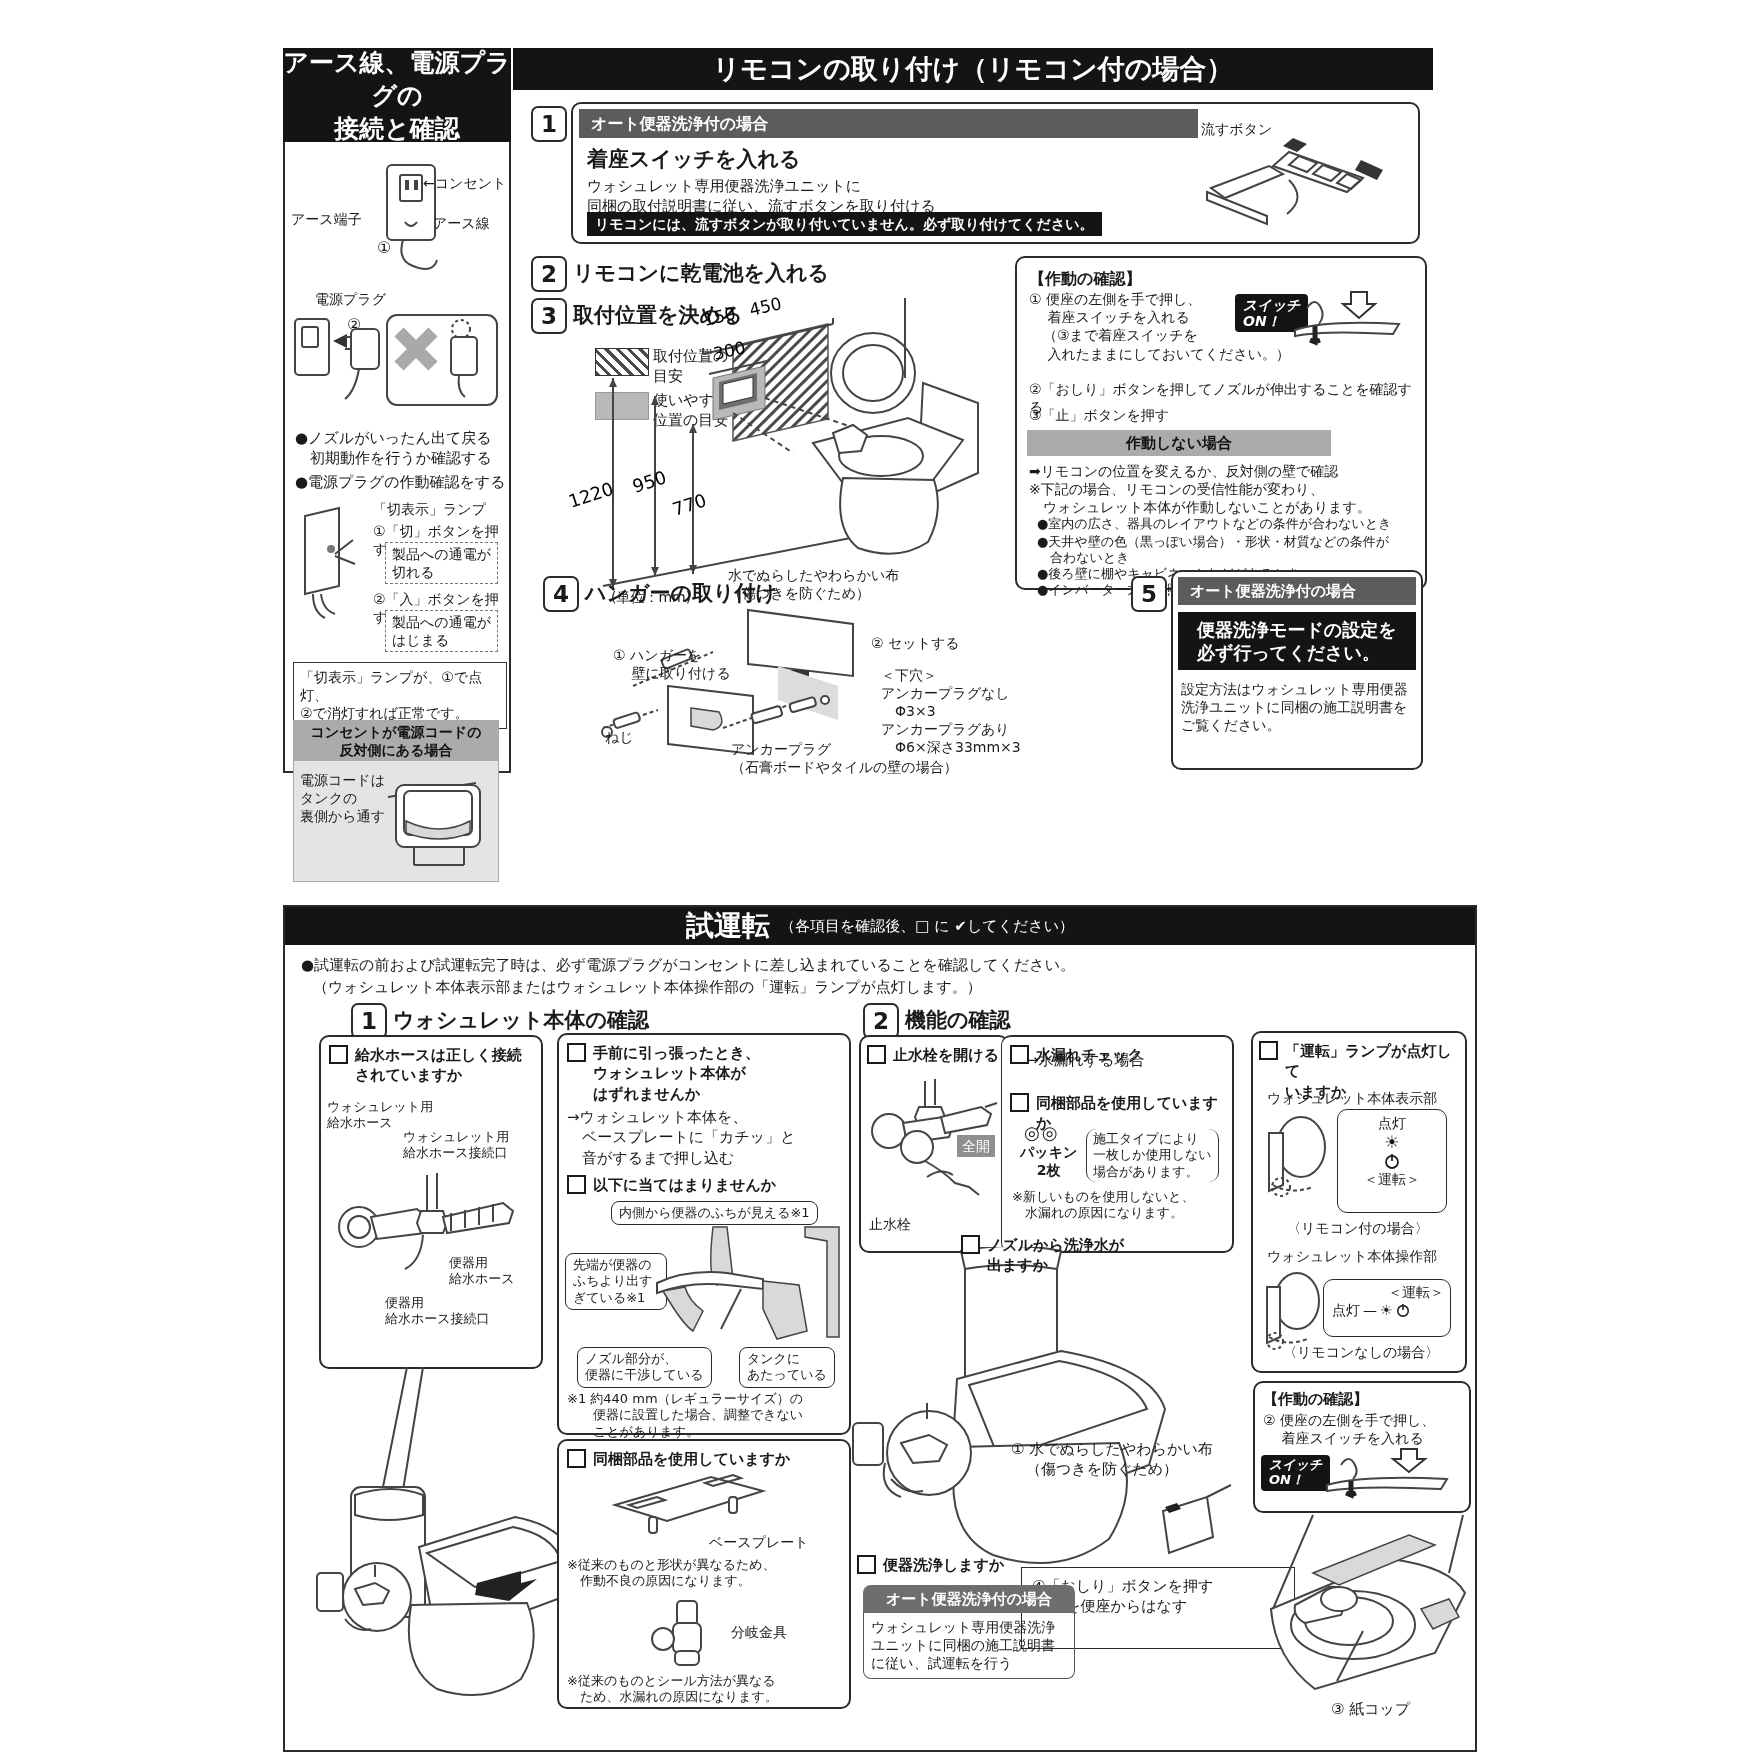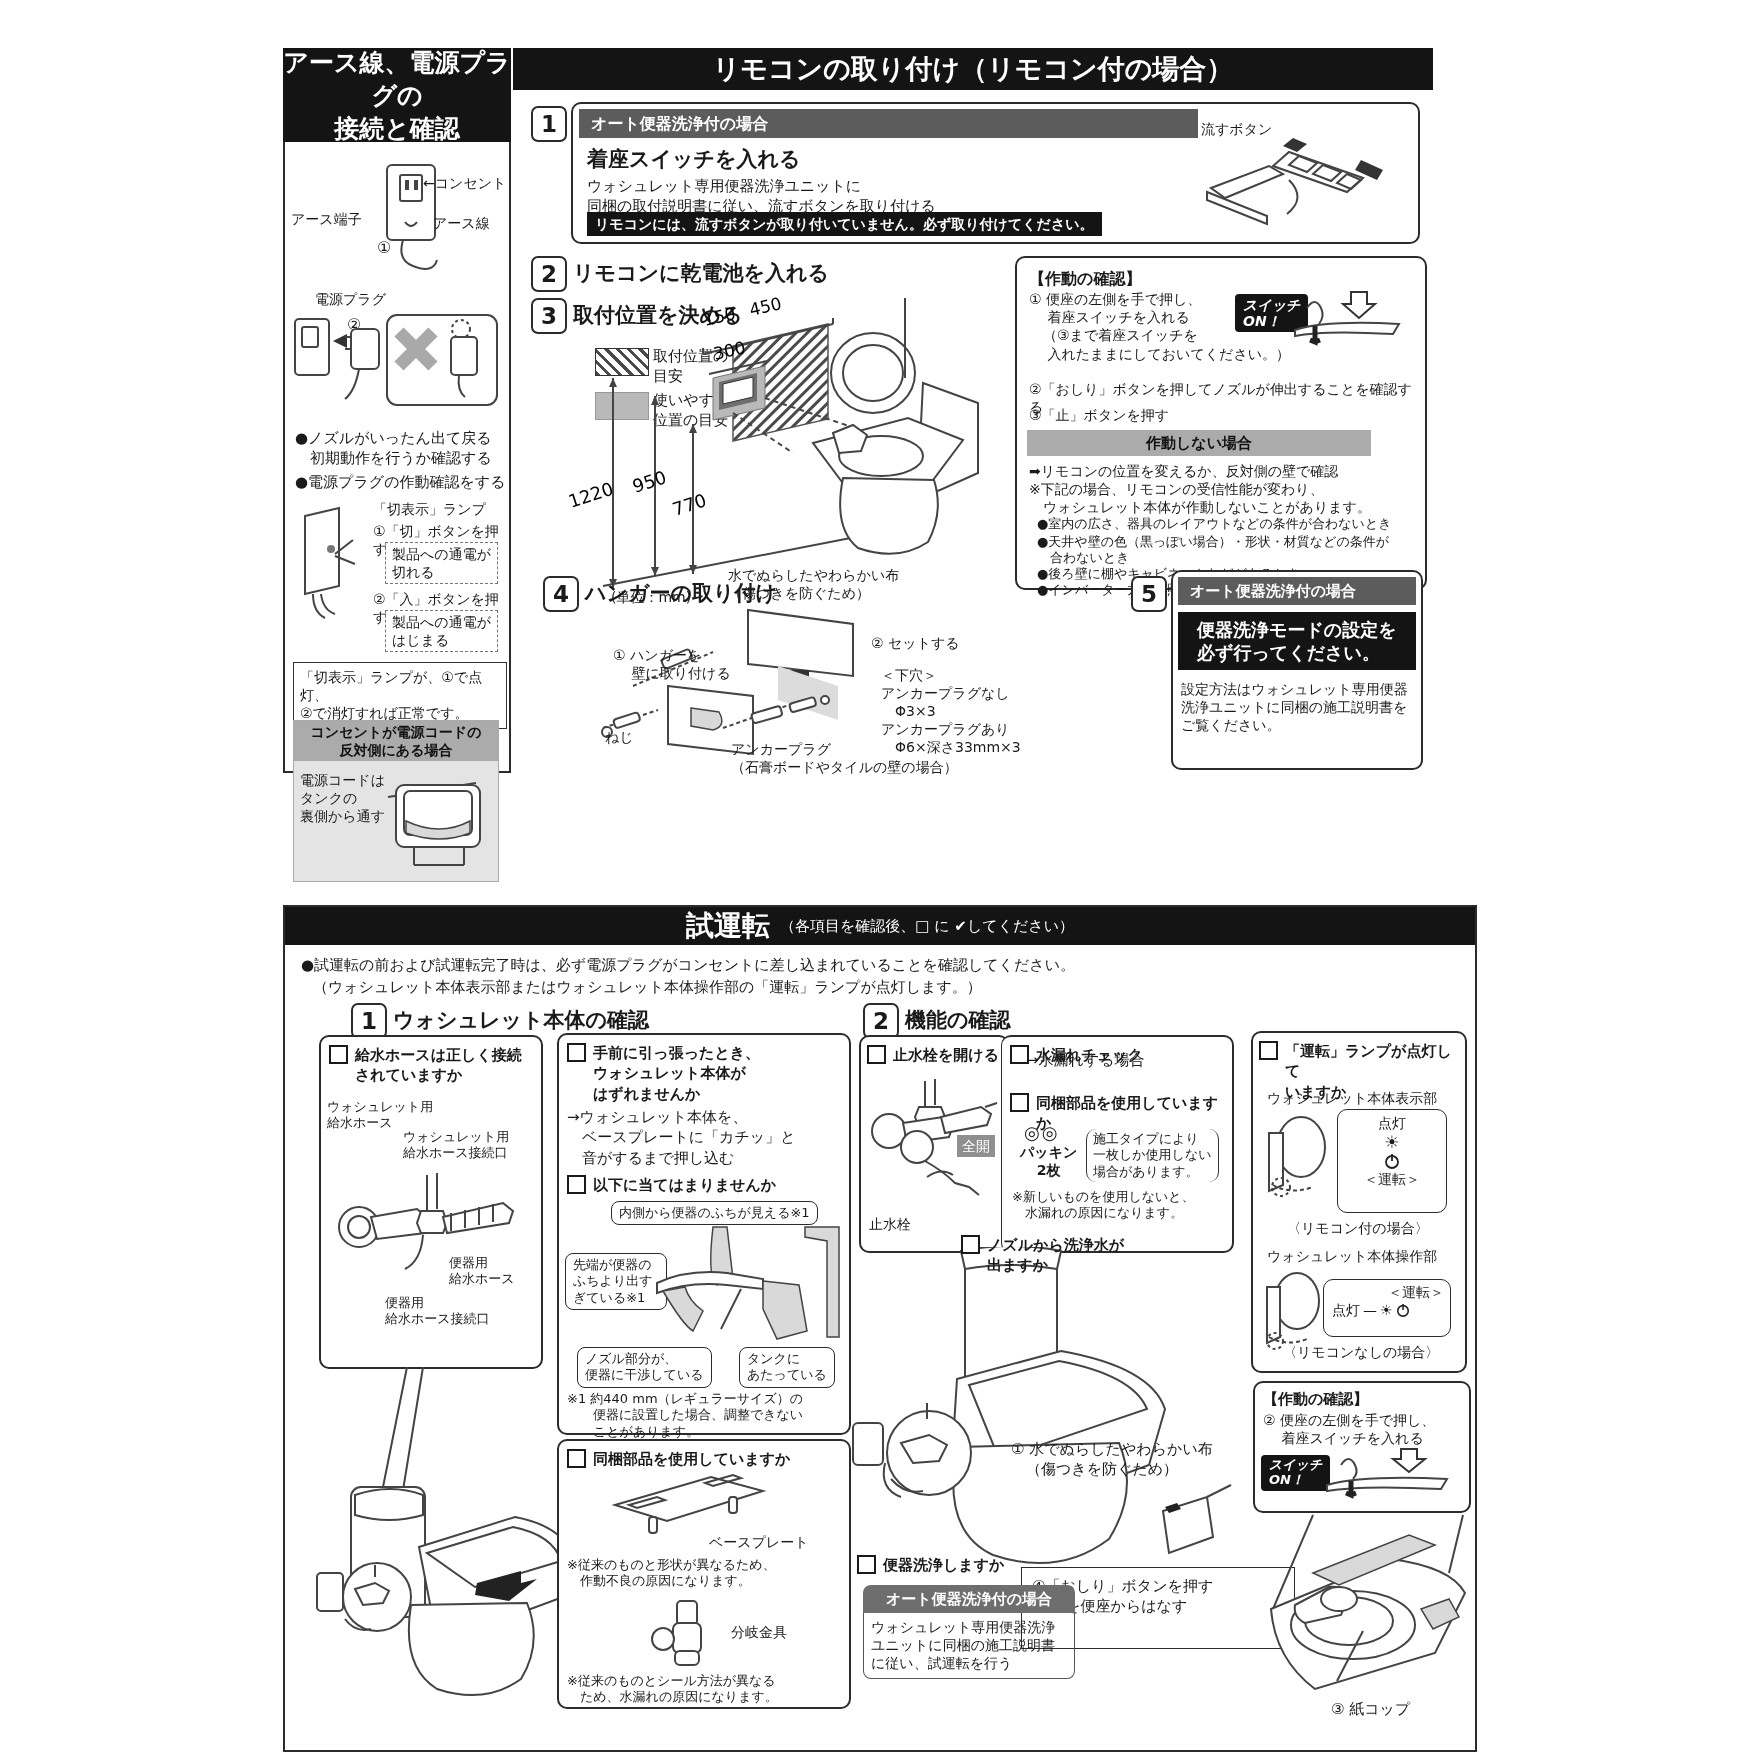"作動しない場合" div.abs { width: 344px -> 304px }
